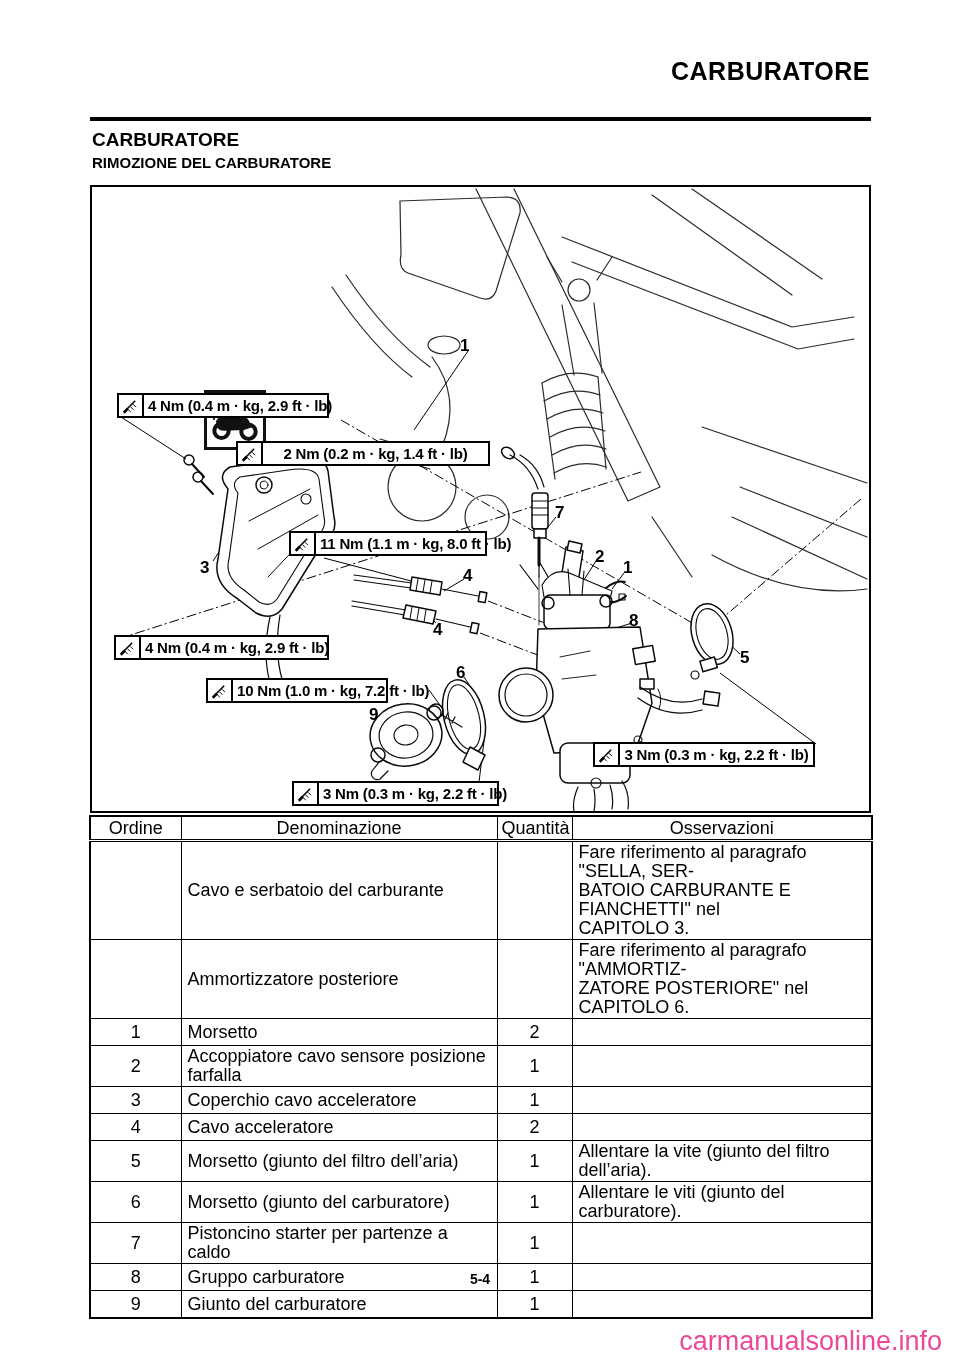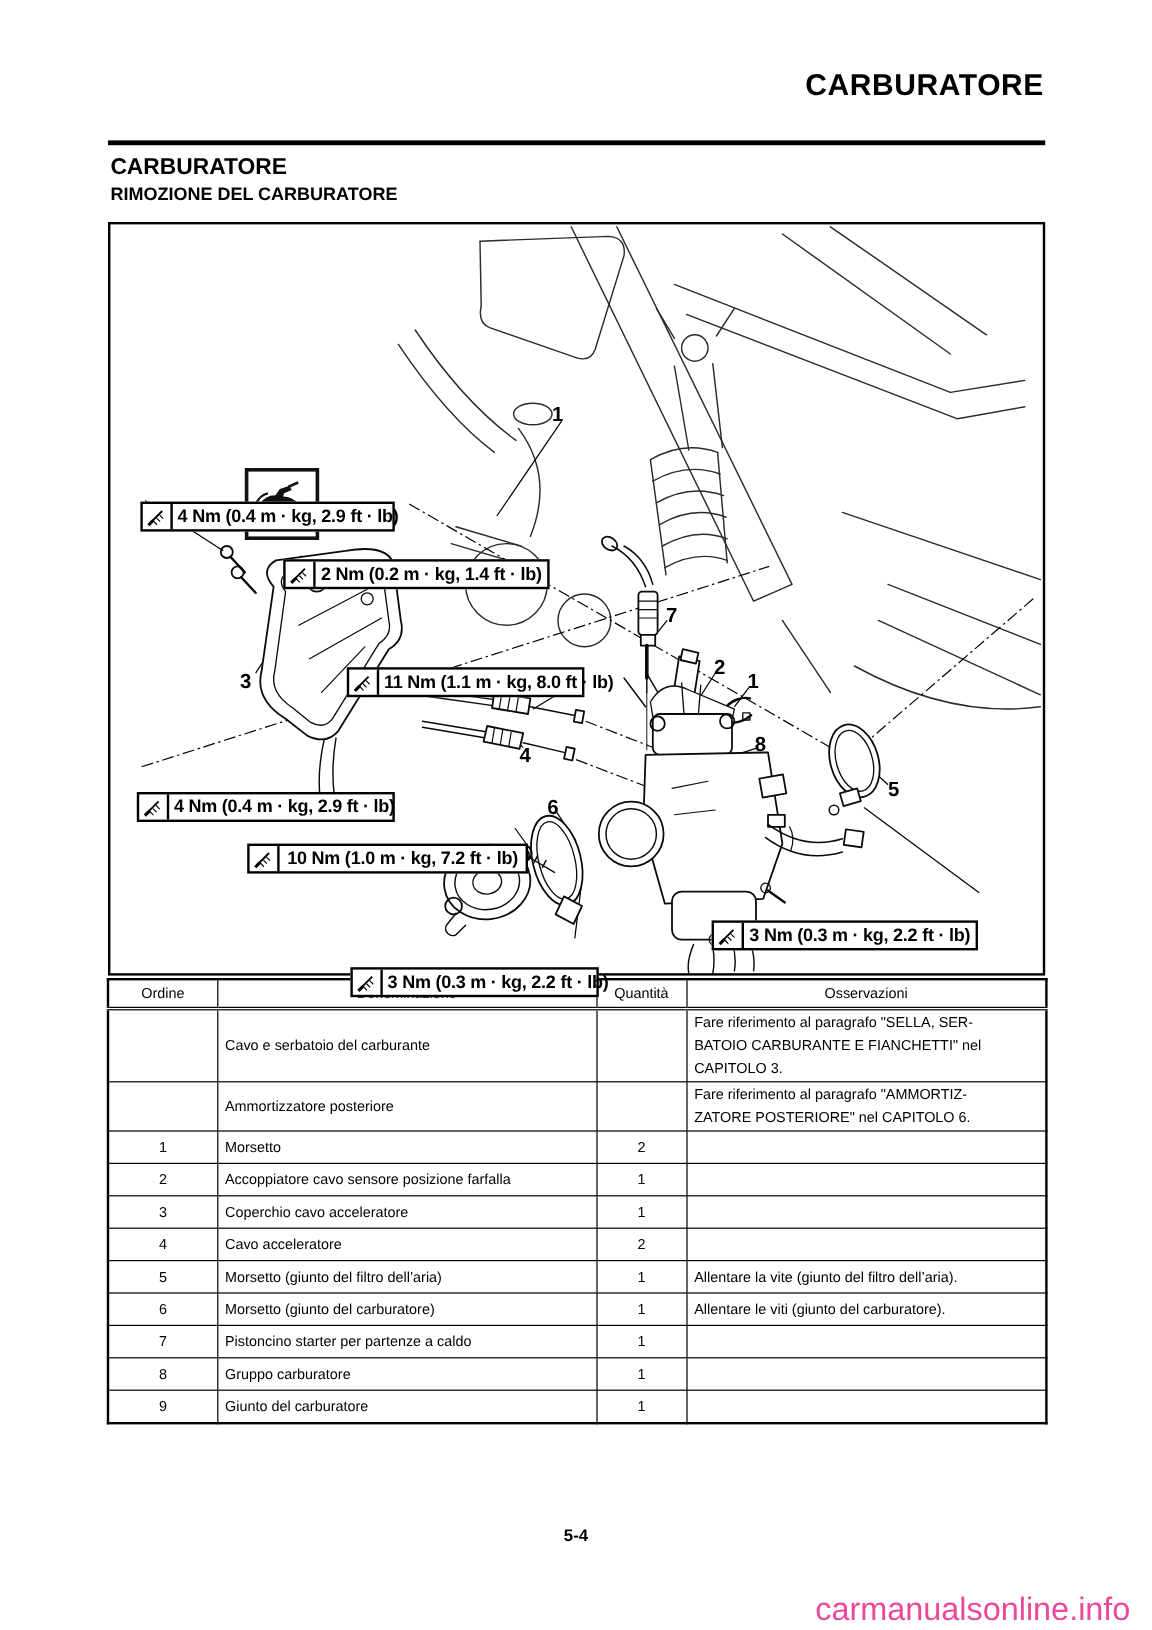"4 Nm (0.4 m ·" .callout { margin-top: 25px -> none }
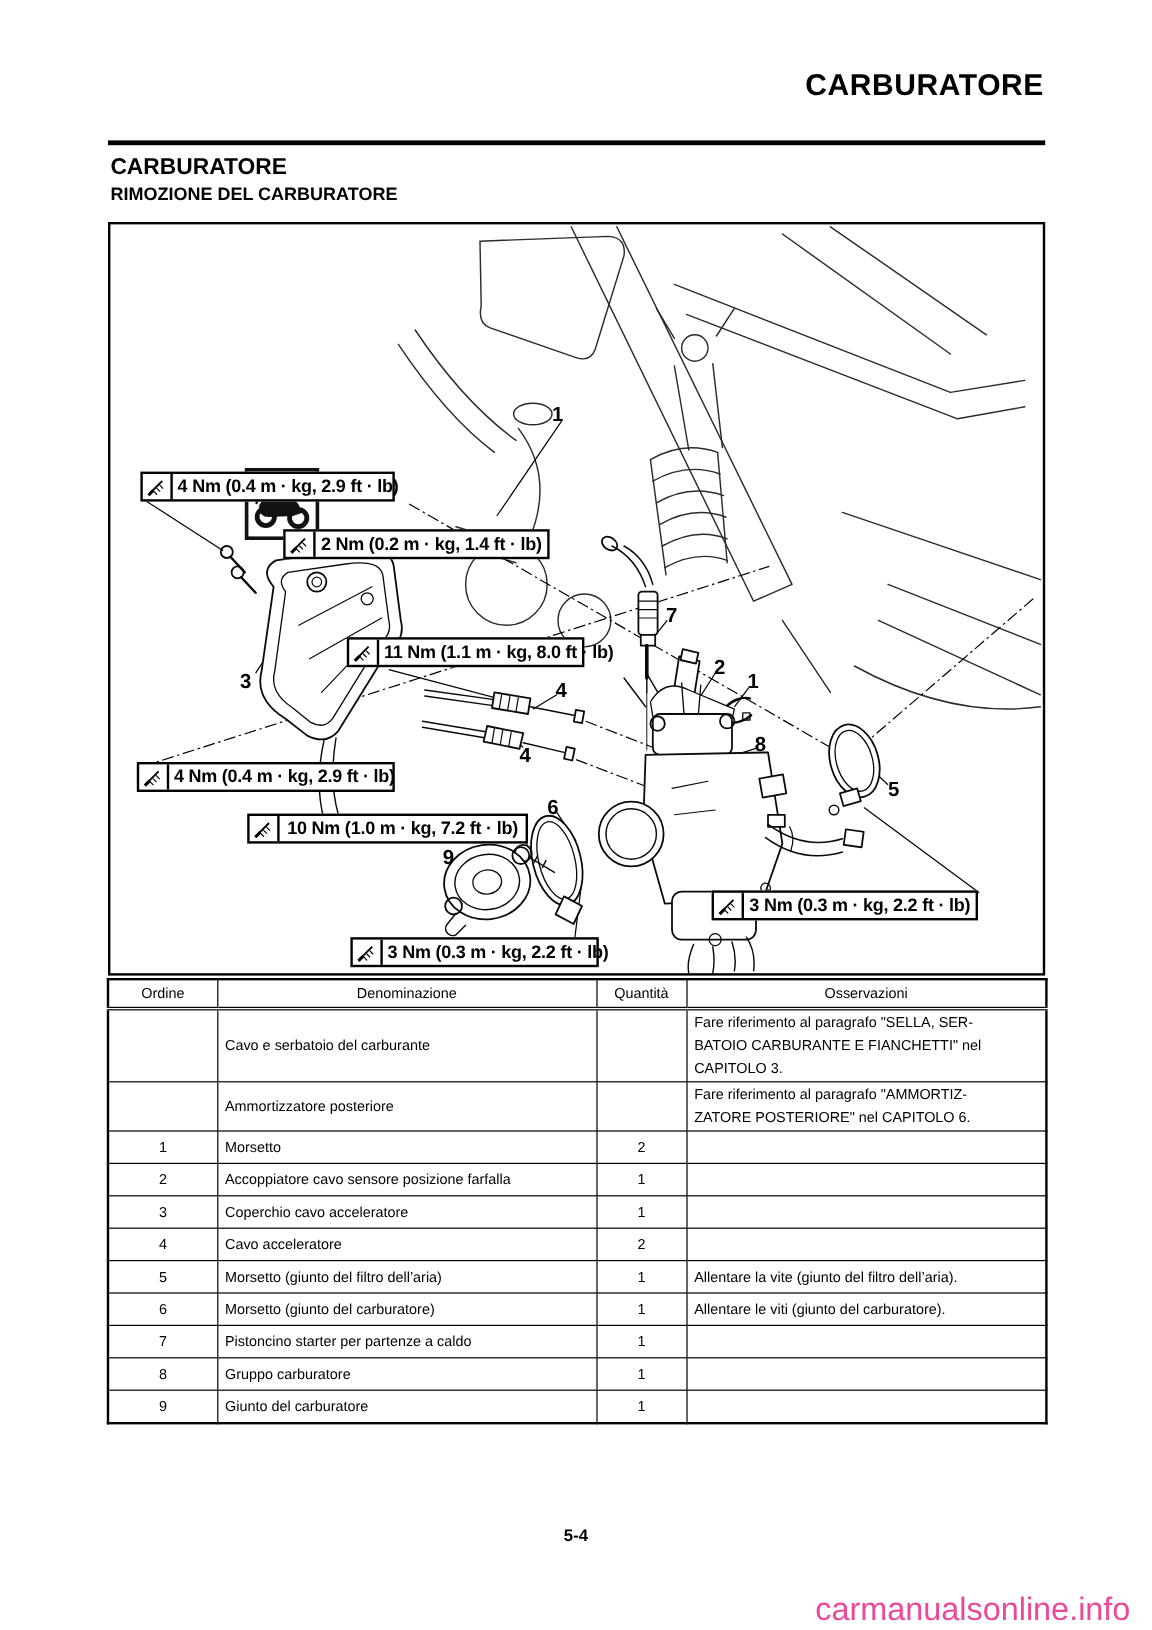"2 Nm (0.2 m ·" div.callout { width: 222px -> 254px }
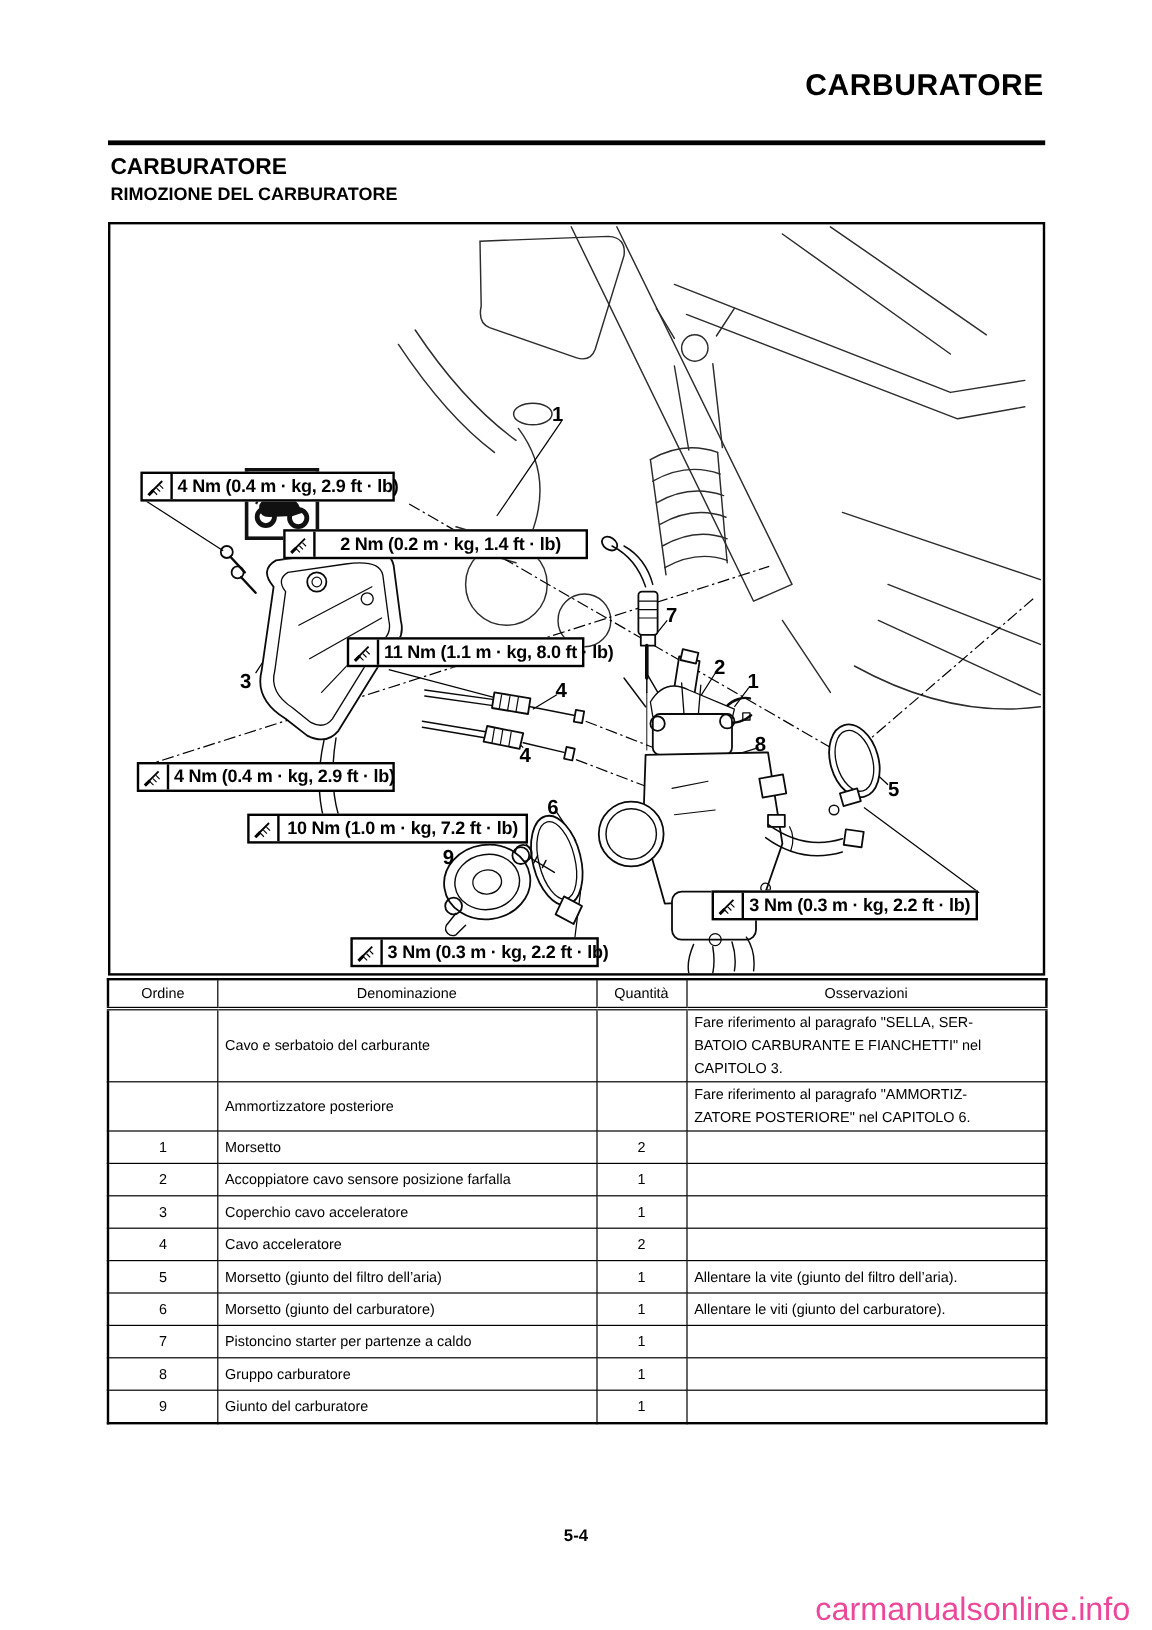"10 Nm (1.0 m ·" div.callout { width: 234px -> 182px }
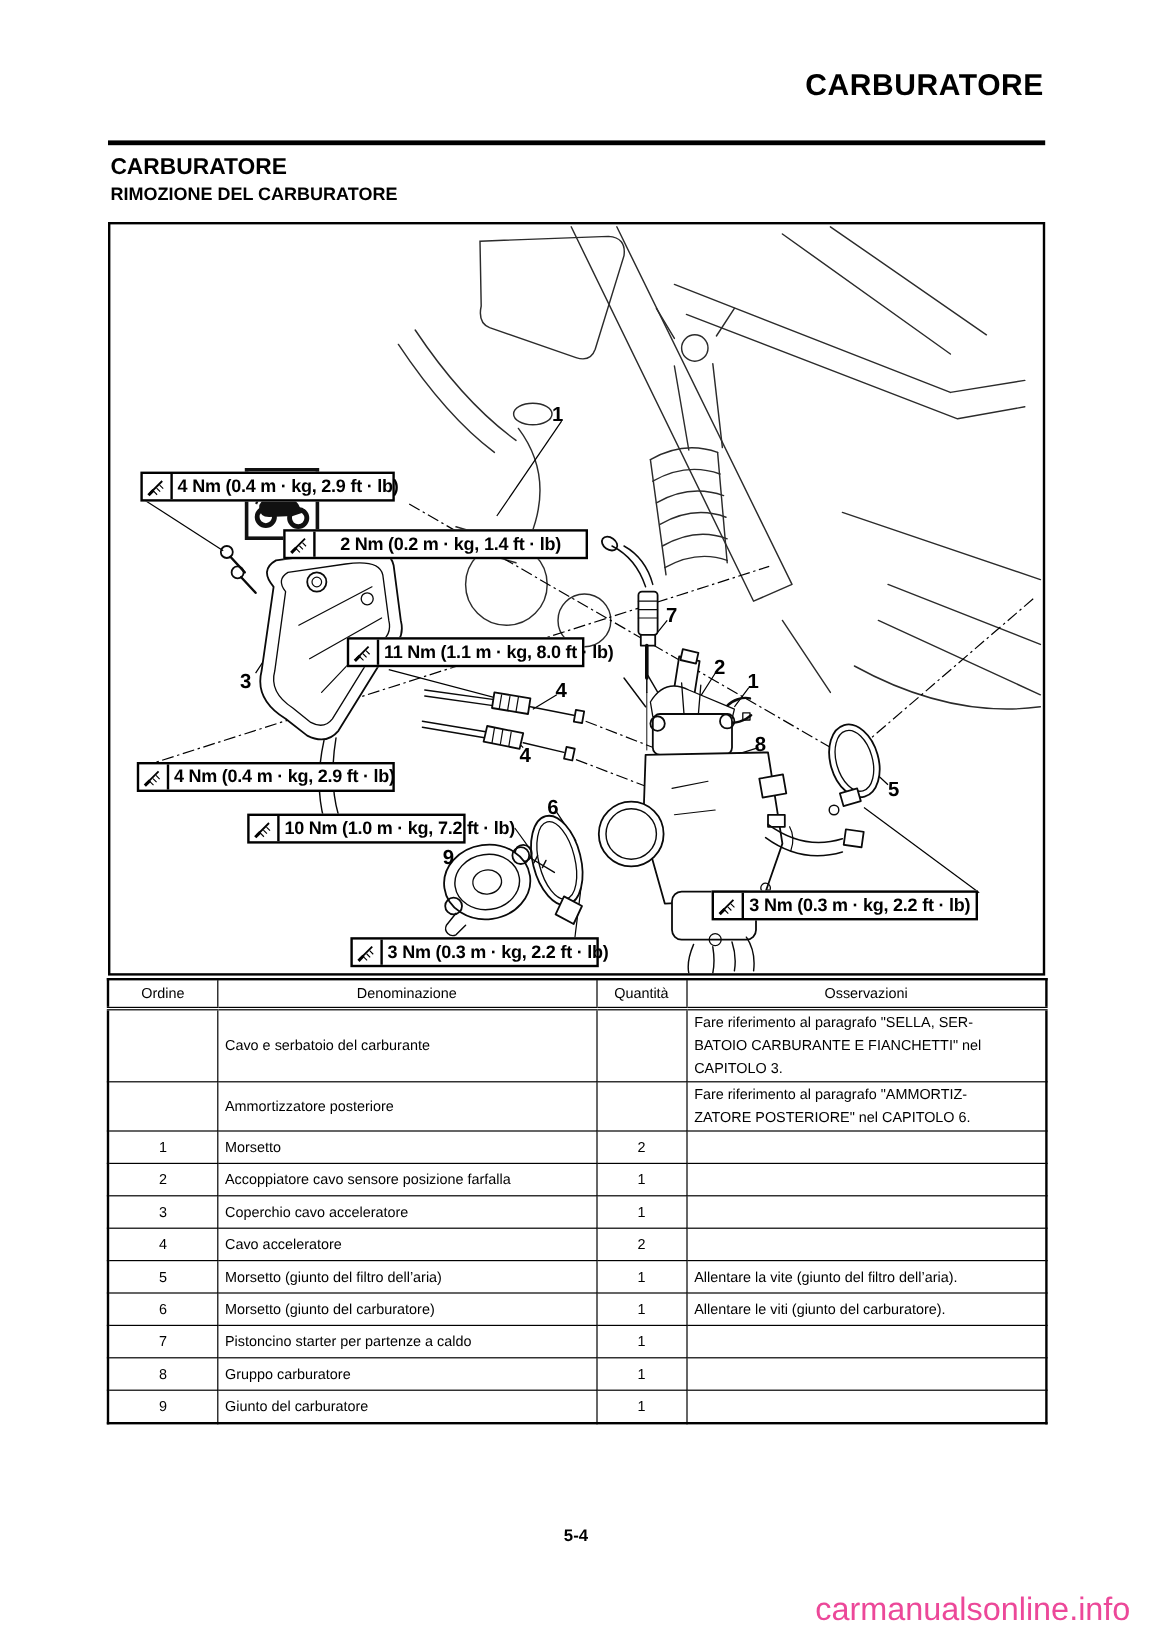"Ordine" .parts-table { font-size: 12px -> 18px }
